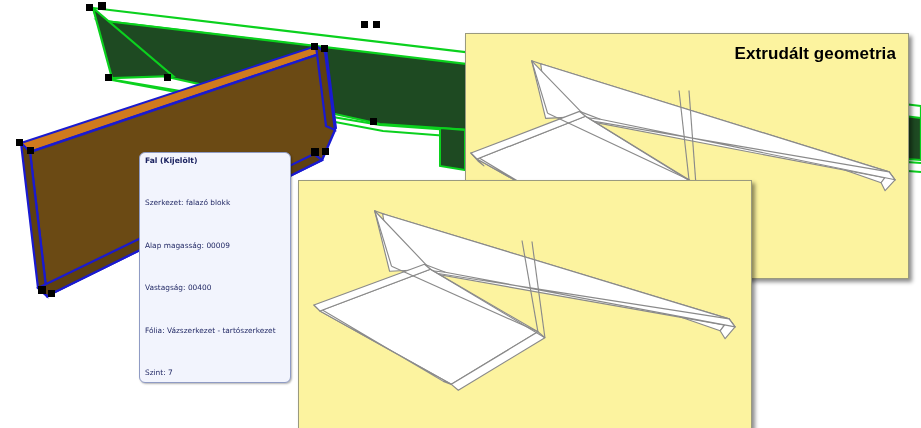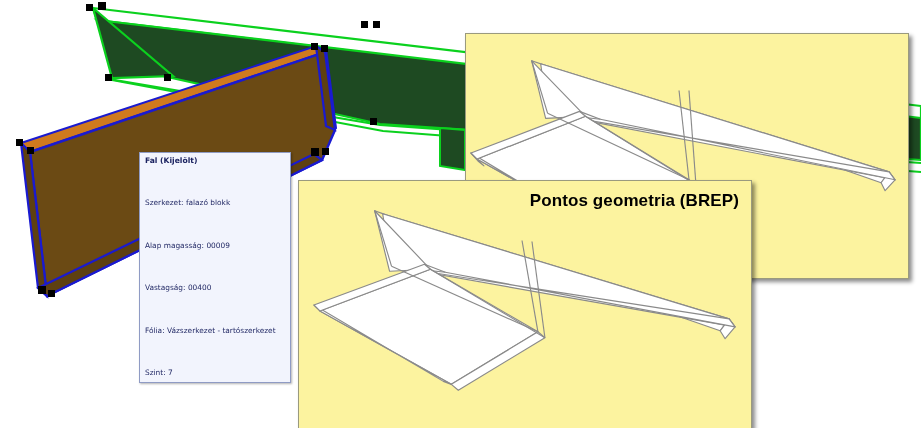"Extrudált geometria" div.panel-title { html: none -> <div>Extrudált geometria</div> }
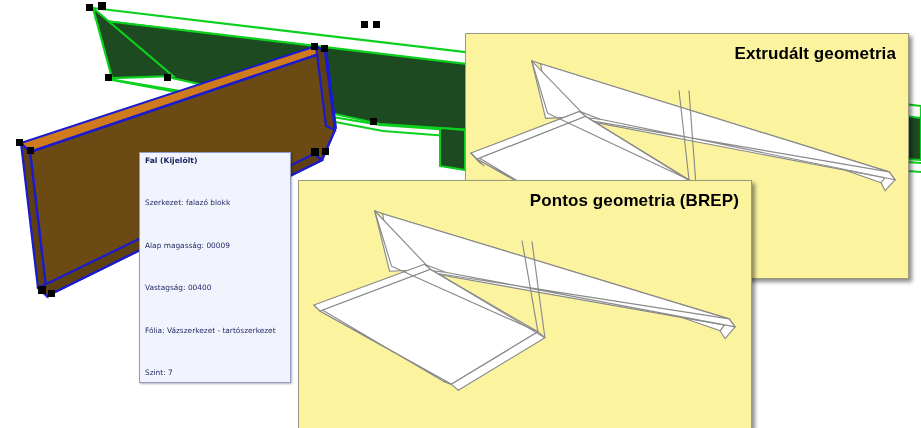"Fal (Kijelölt)" #tooltip { border-radius: 0 -> 6px }
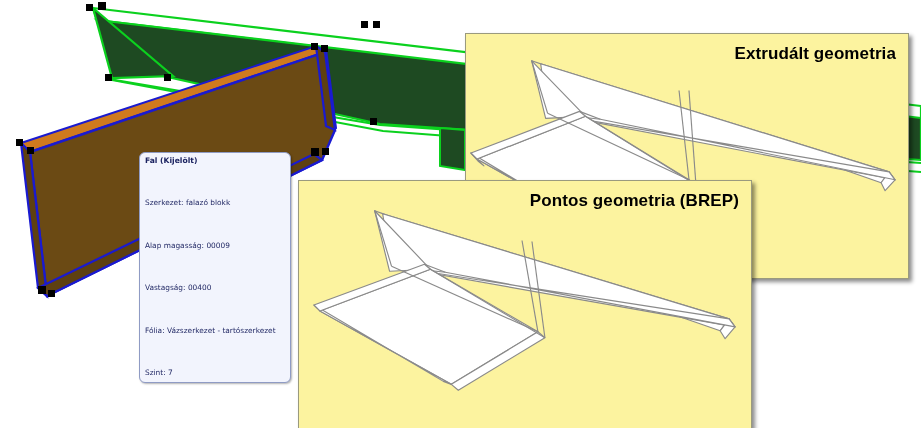"Pontos geometria (BREP)" div.panel-title { html: <div>Pontos geometria (BREP)</div> -> none }
